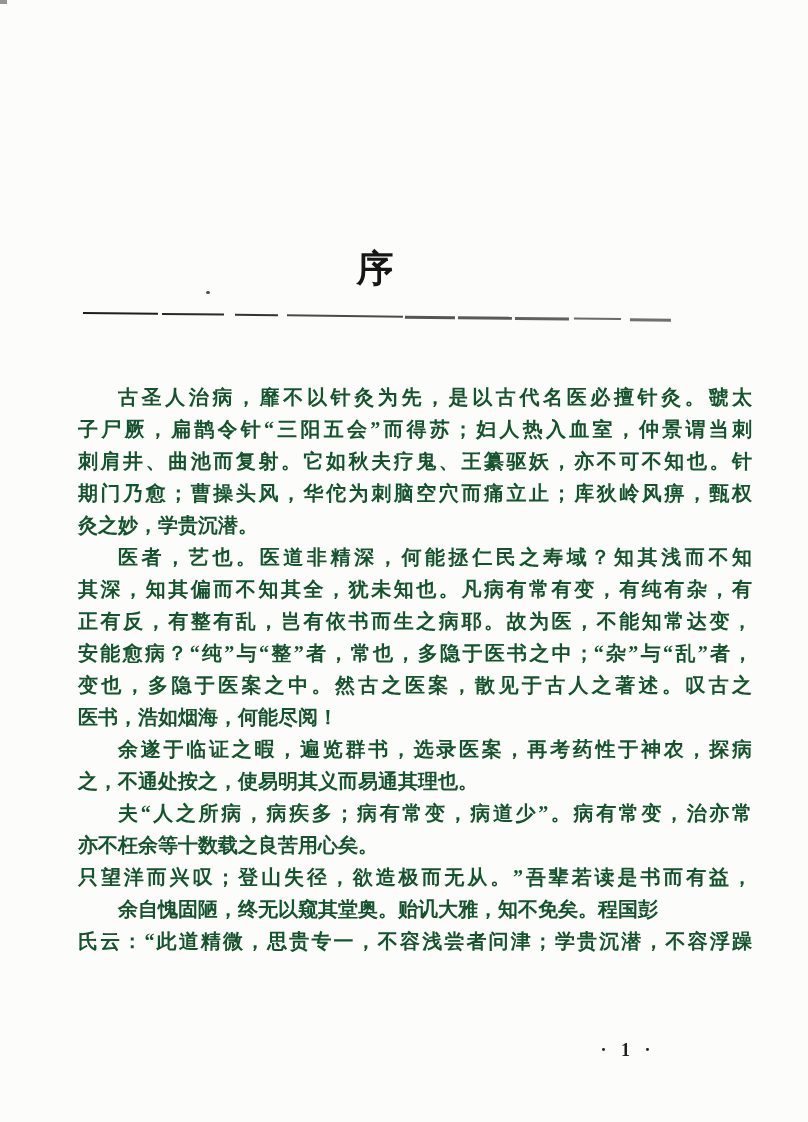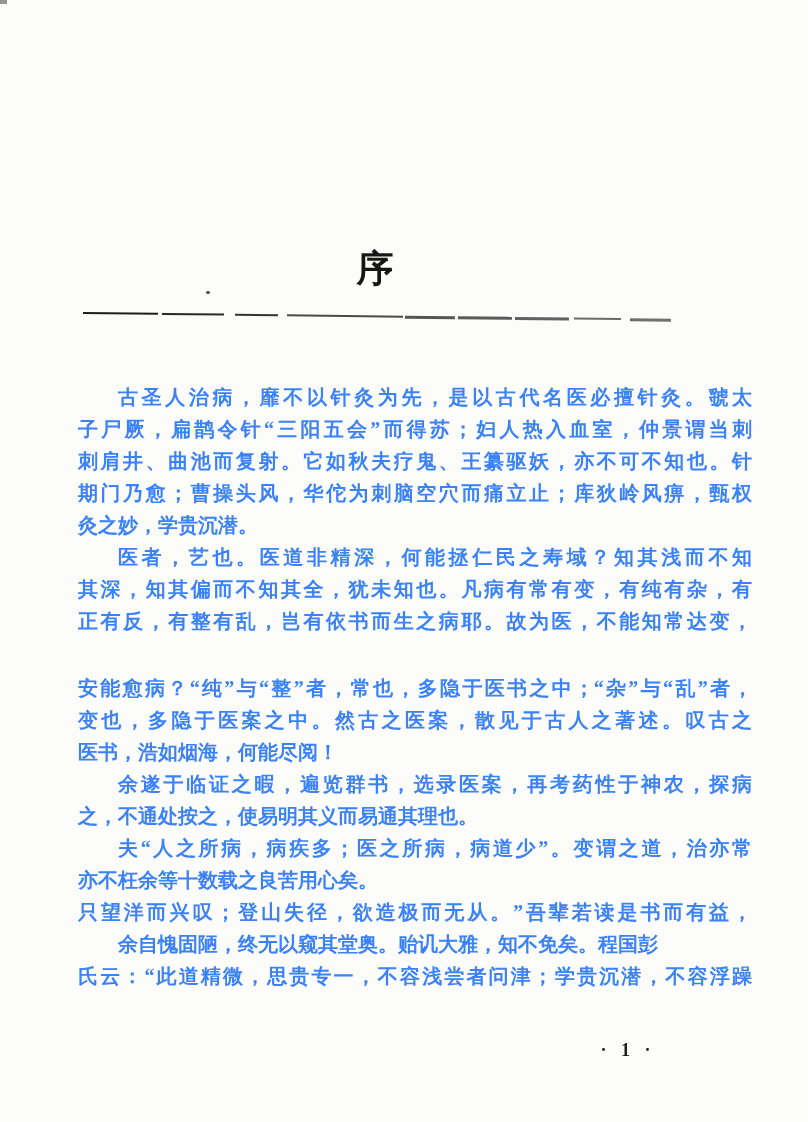"古圣人治病，靡不以针灸为先，是以古代名医必擅针灸。虢太" .text { color: #3b82f6 -> #14532d }
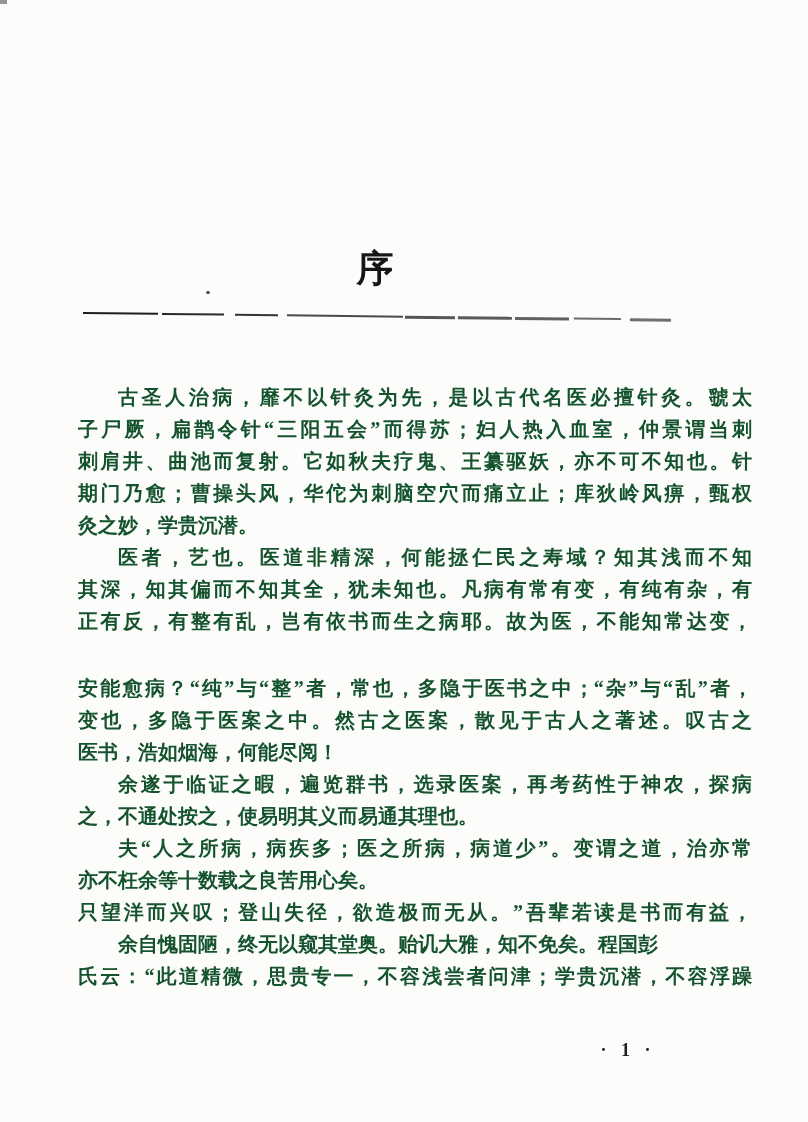"安能愈病？“纯”与“整”者，常也，多隐于医书之中；“杂”与“乱”者，" .line.tight { margin-top: 35px -> none }
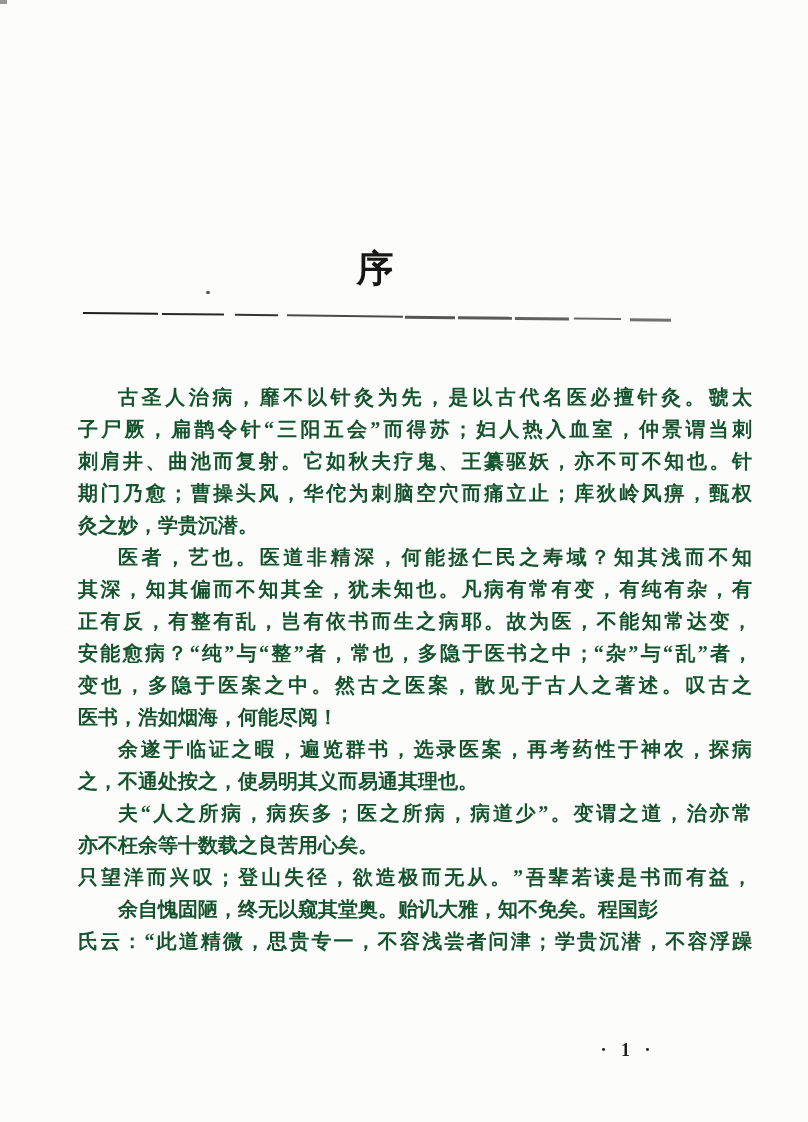"夫“人之所病，病疾多；医之所病，病道少”。变谓之道，治亦常" div.line { text: 医之所病，病道少”。变谓之道 -> 病有常变，病道少”。病有常变 }
